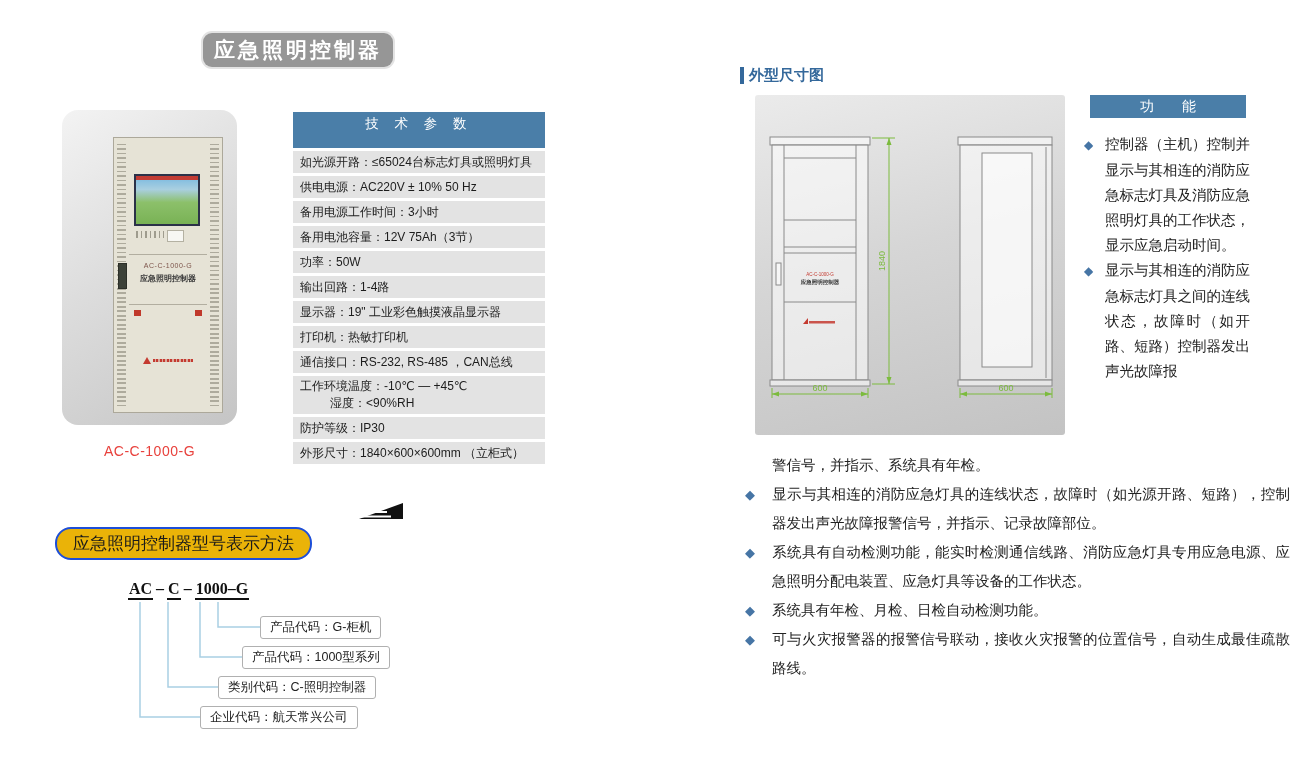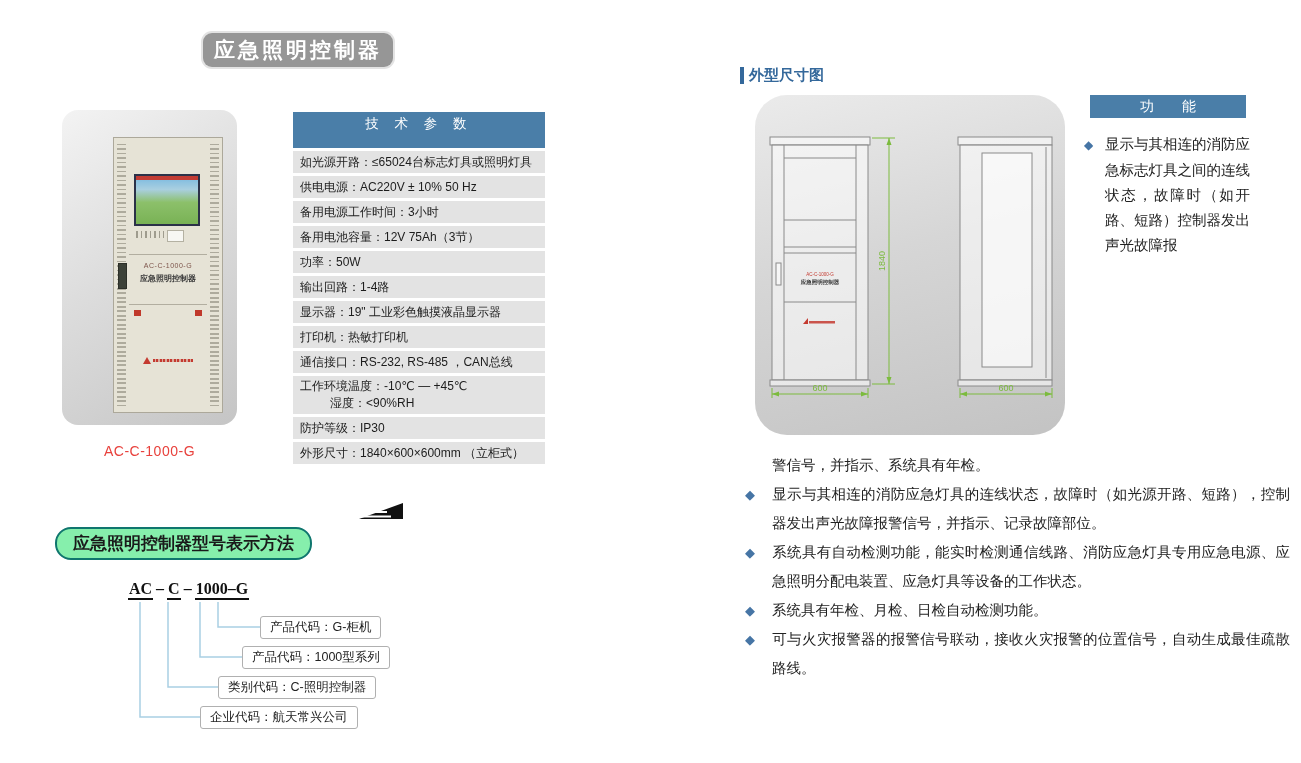"◆ 控制器（主机）控制并显示与其相连的消防应急标志灯具及消防应急照明灯具的工作状态，显示应急启动时间。" div.sbullet { html: none -> <div> <span>◆</span><span>控制器（主机）控制并显示与其相连的消防应急标志灯具及消防应急照明灯具的工作状态，显示应急启动时间。</span> </div> }
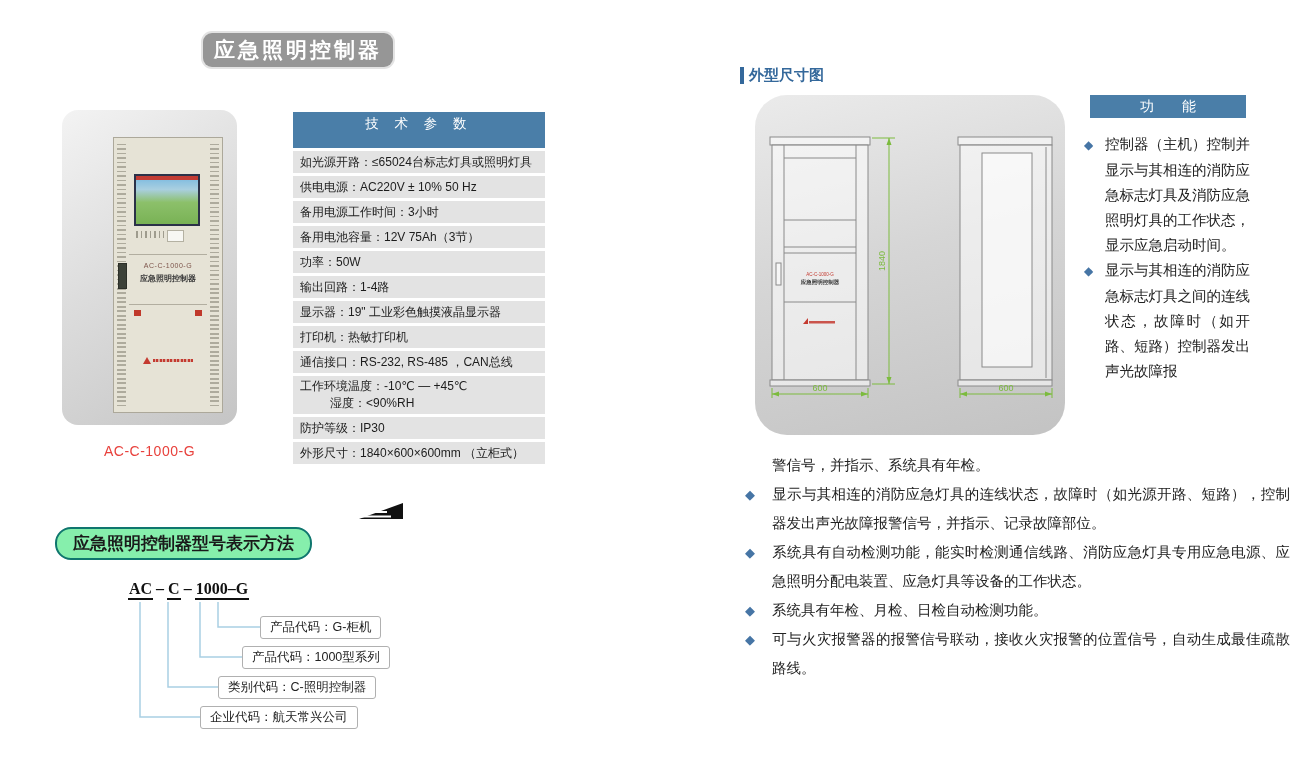"600" .dim-card { border-radius: 32px -> 3px }
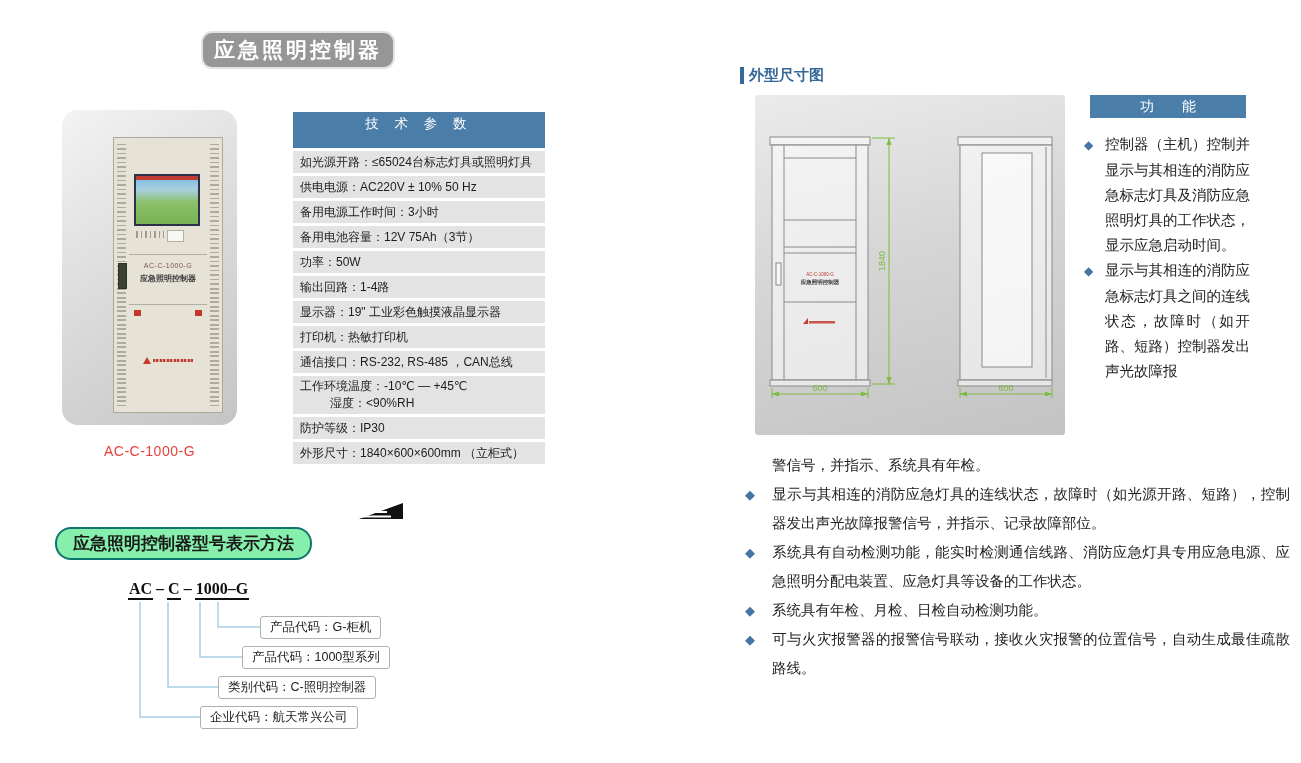"应急照明控制器型号表示方法" .pill-title { background: #86efac -> #eab308; border: 2px solid #0f766e -> 2px solid #1d4ed8; font-weight: bold -> normal }
